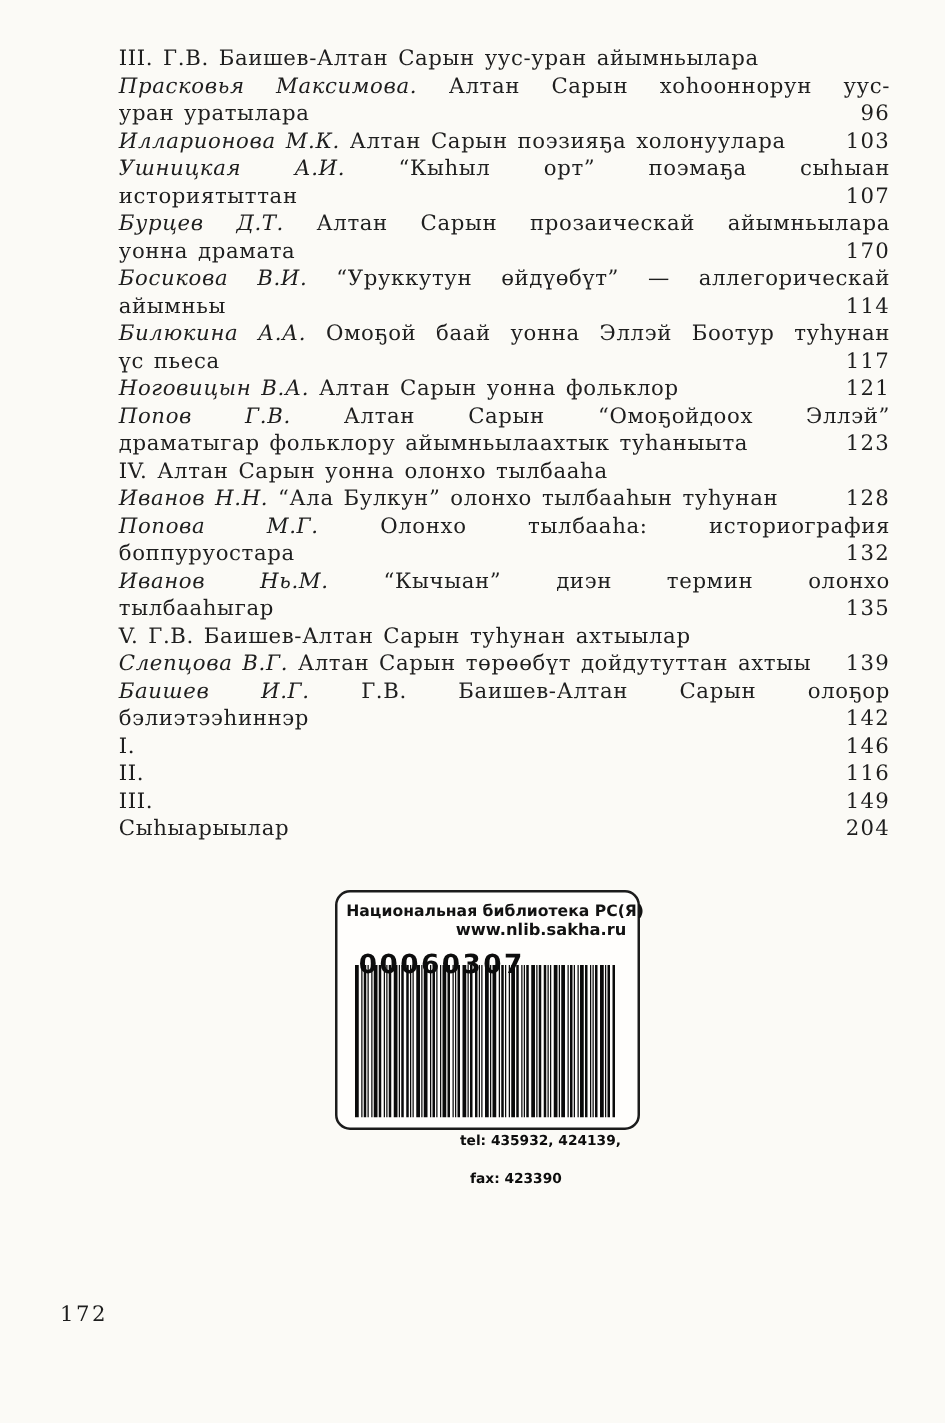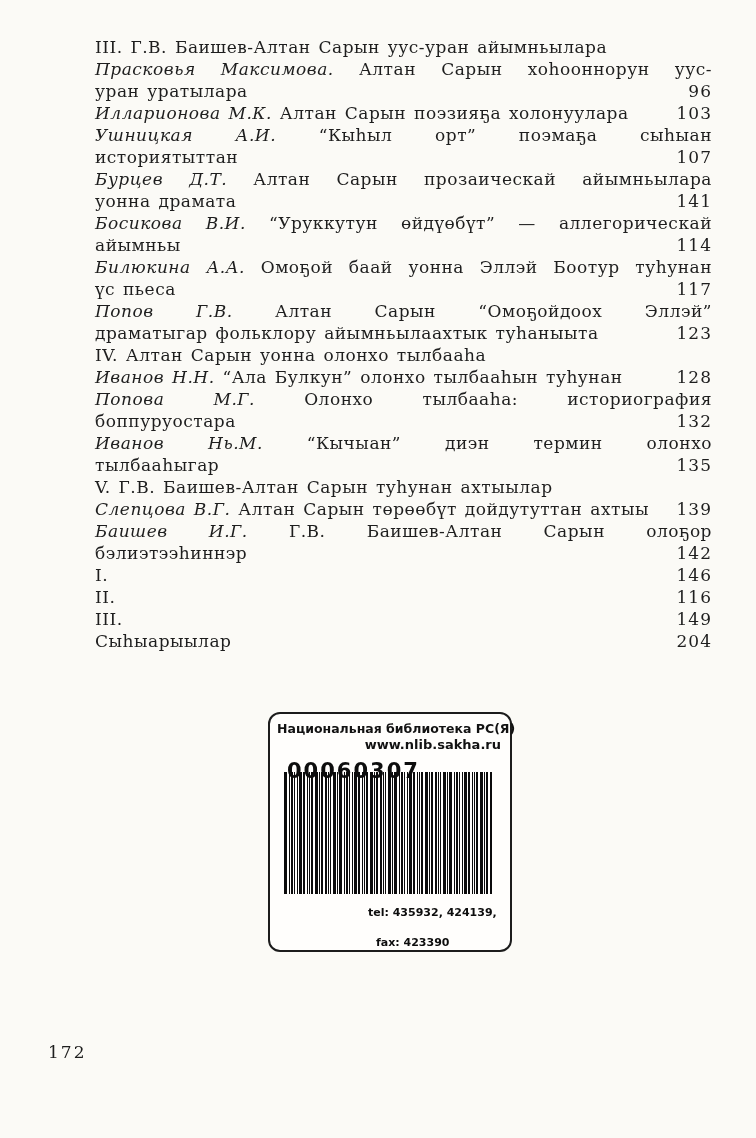"141" span.pg { text: 141 -> 170 }
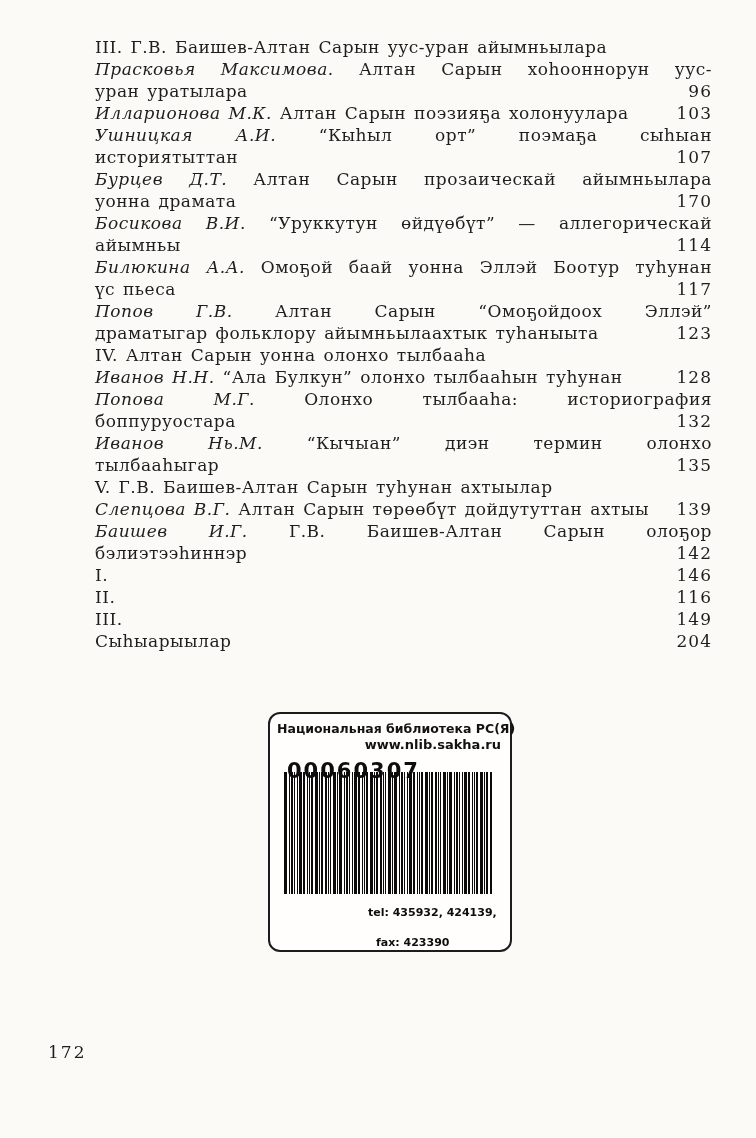"Ноговицын В.А. Алтан Сарын уонна" div.toc-row { html: none -> <div><span><i>Ноговицын В.А.</i><span> Алтан Сарын уонна фольклор</span></span><span>121</span></div> }
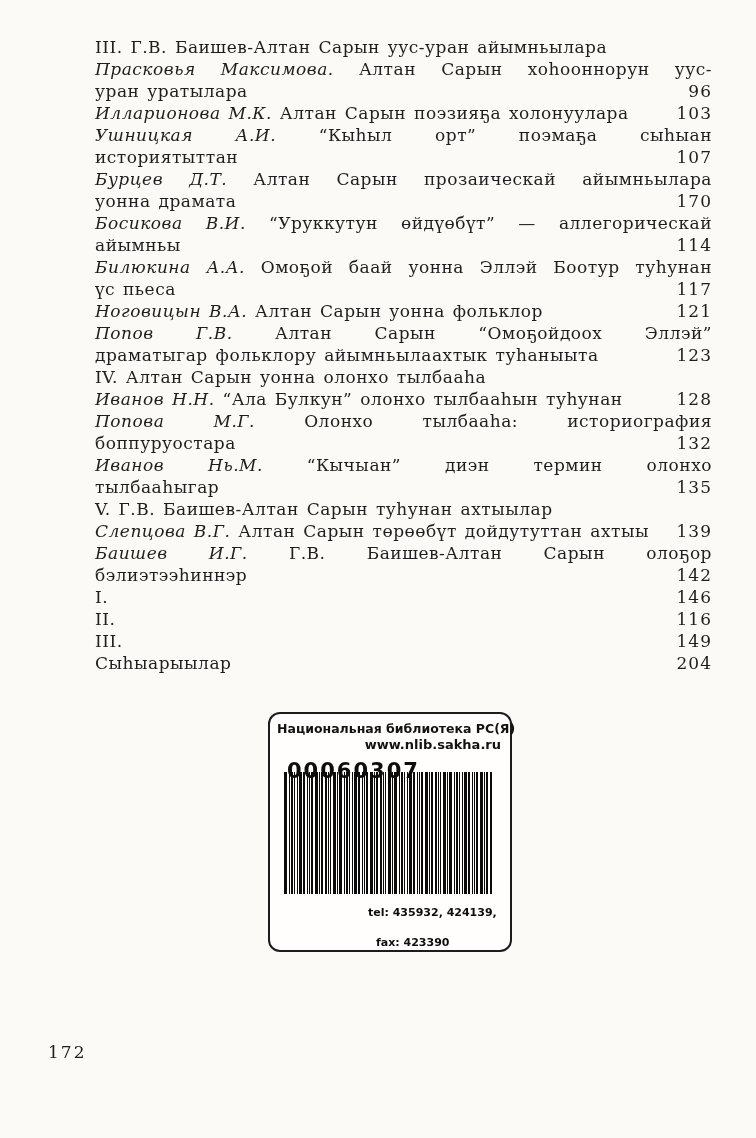"Национальная библиотека РС(Я)" .lib-label { height: 240px -> 192px }
